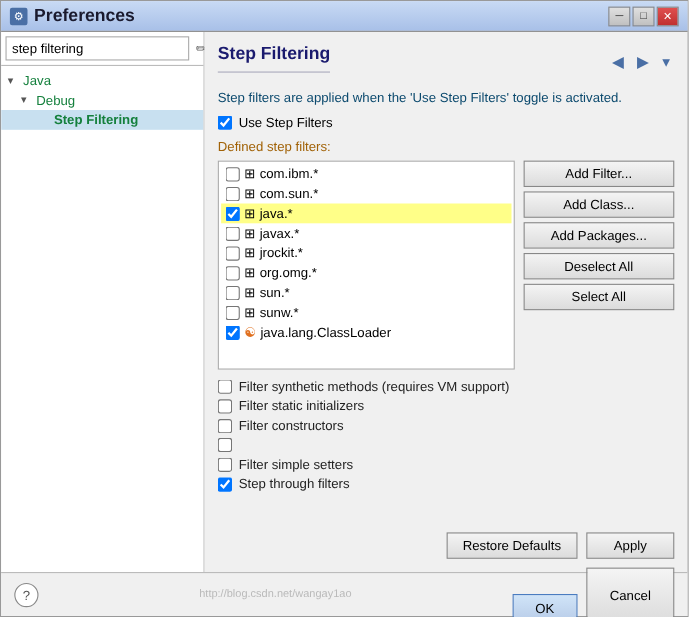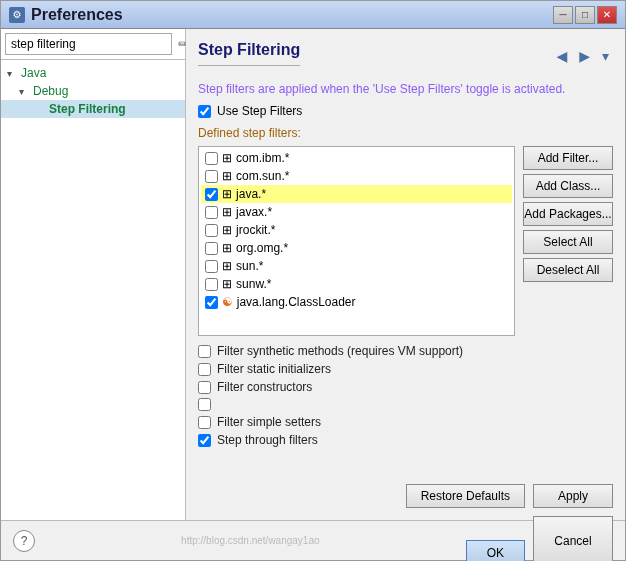"Step filters are applied when" .description { color: #8b5cf6 -> #0c4a6e }
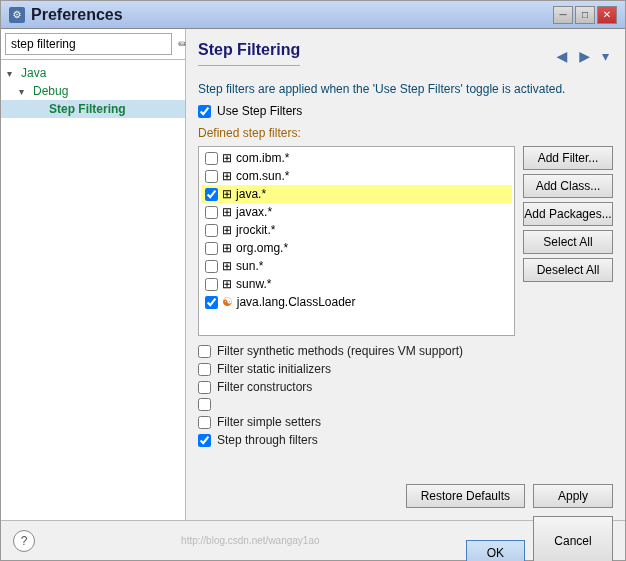"Add Filter..." .filter-btn { padding: 4px 0 -> 4px 24px }
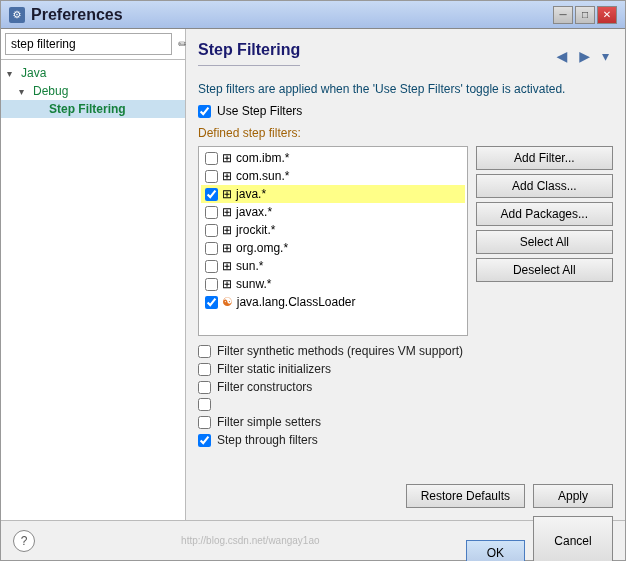"Select All" button.filter-btn { order: before "Deselect All" -> after "Deselect All" }
